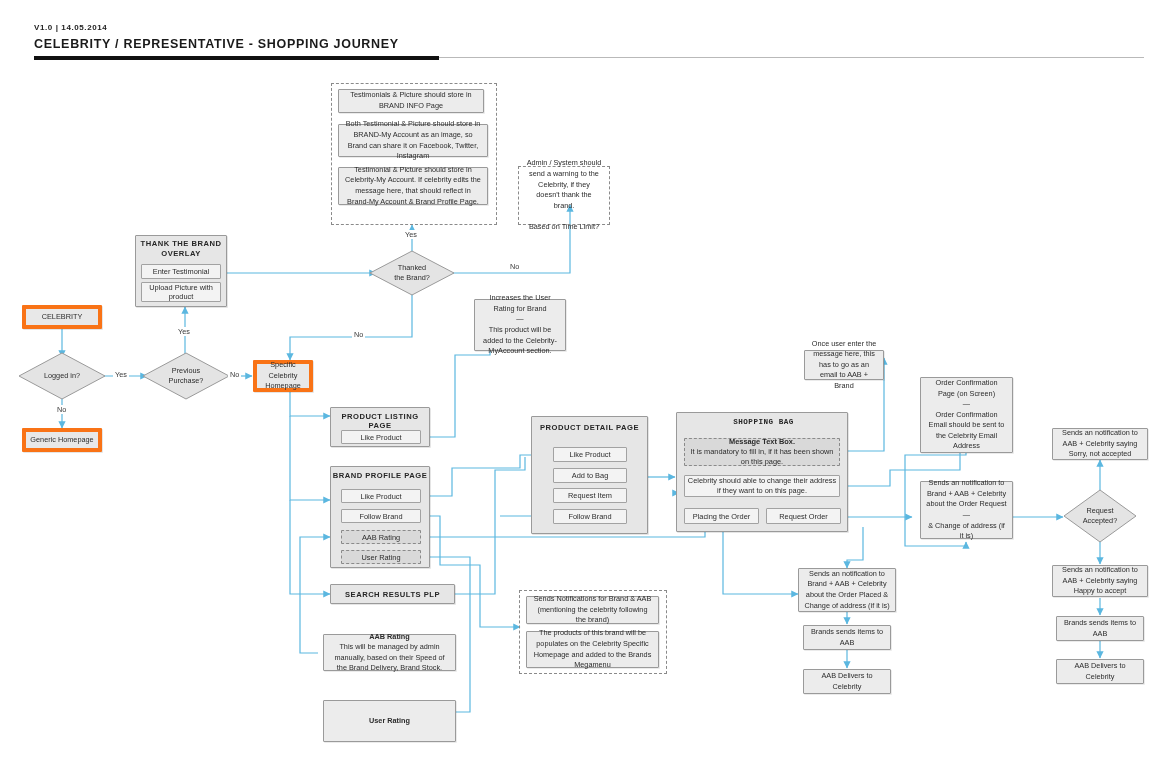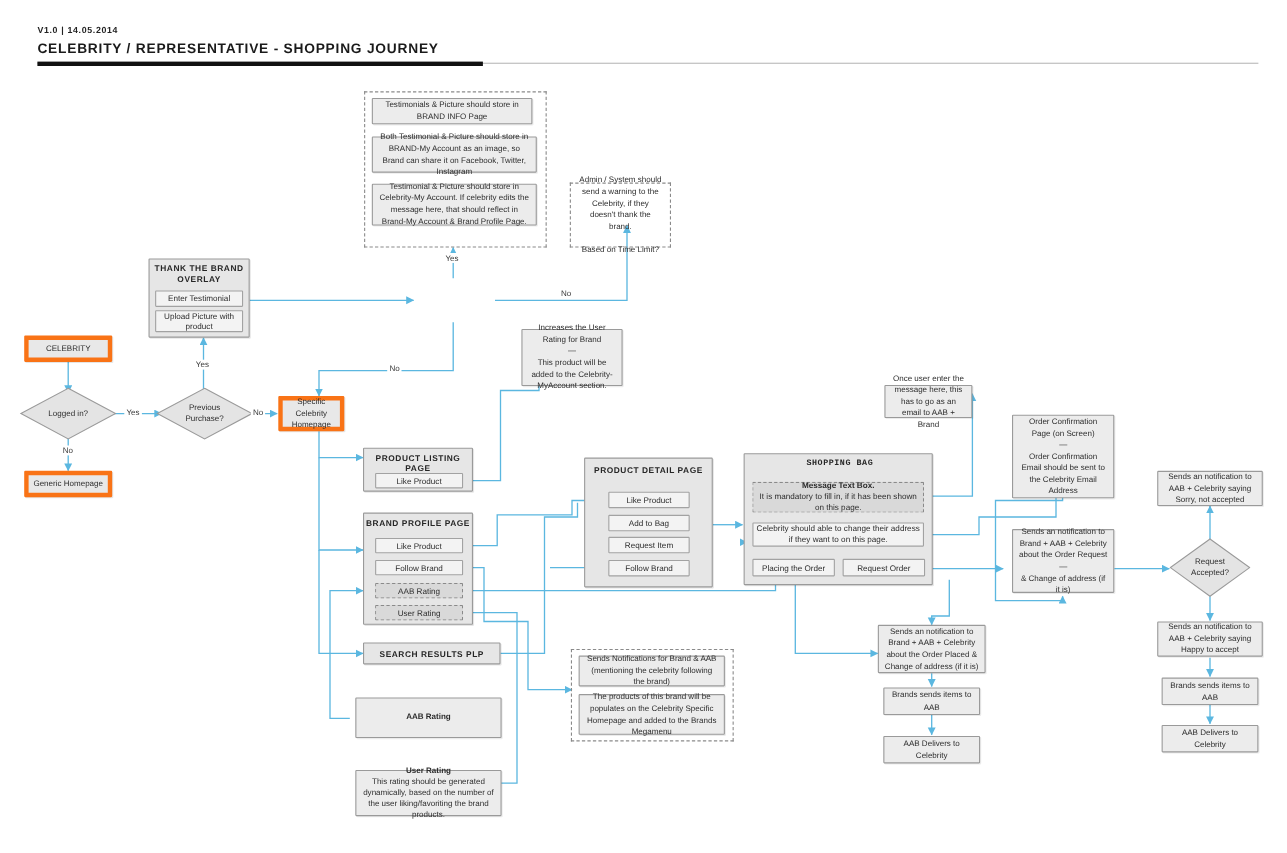"Thanked" div.diamond { html: none -> <div> <svg> <polygon></polygon> </svg> <div>Thanked the Brand?</div> </div> }
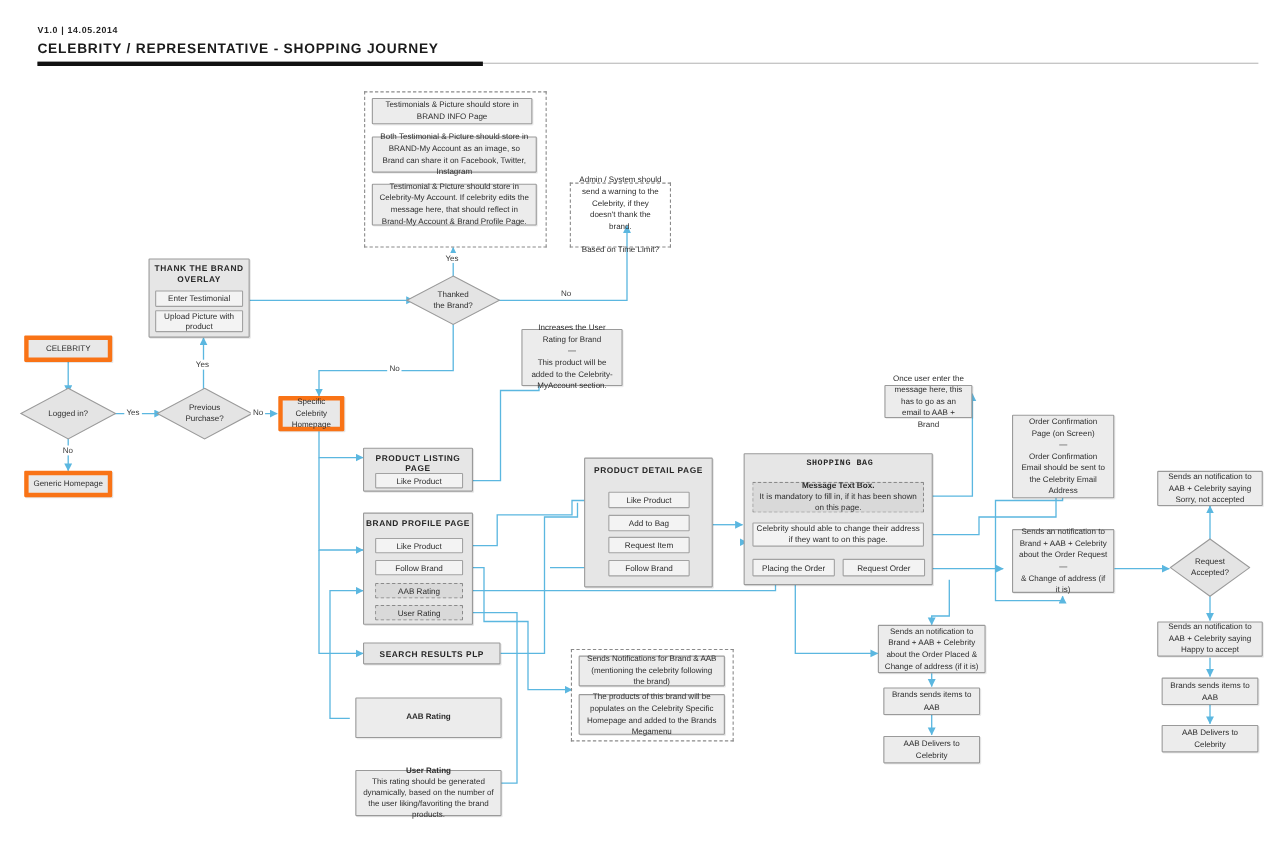"This will be managed by" span { html: none -> <span>This will be managed by admin manually, based on their Speed of the Brand Delivery, Brand Stock.</span> }
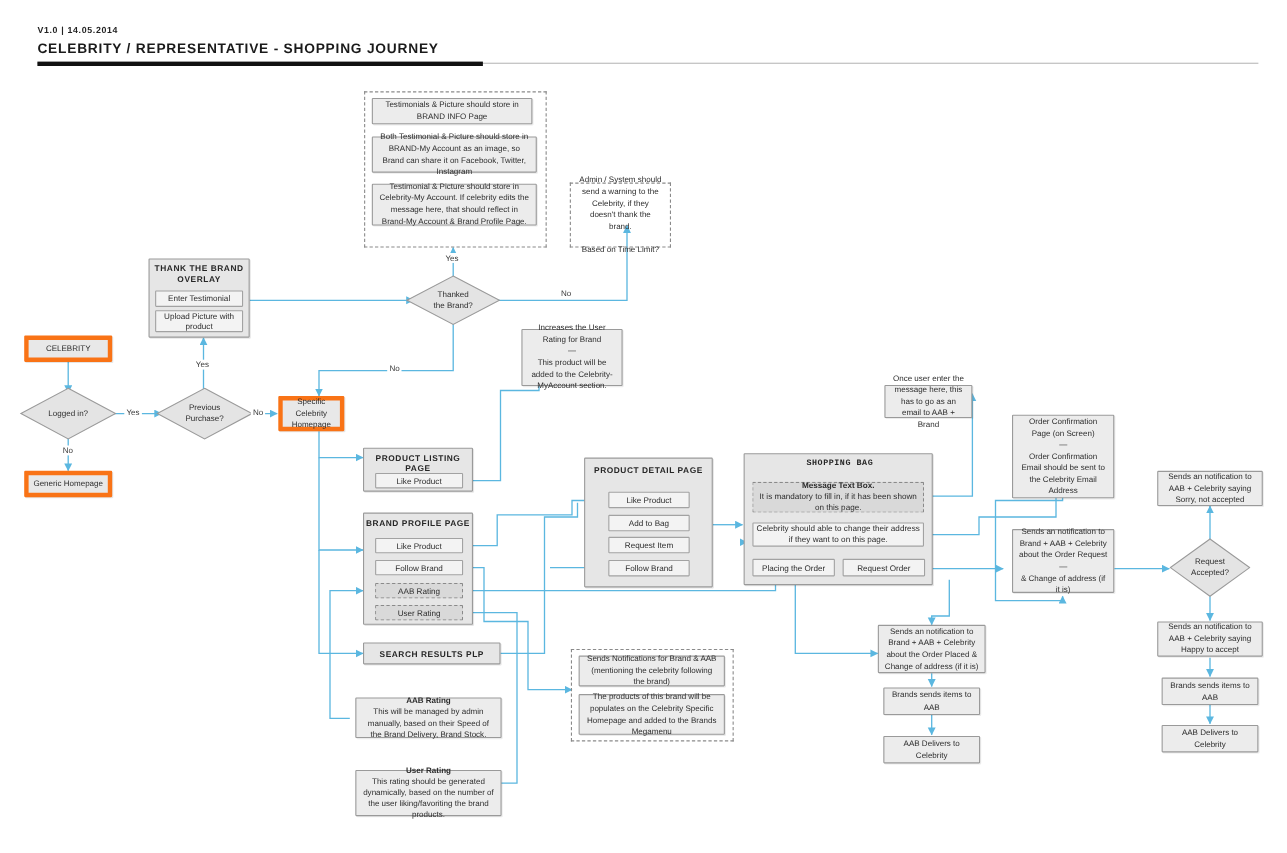"This rating should be generated" span { html: <span>This rating should be generated dynamically, based on the number of the user liking/favoriting the brand products.</span> -> none }
